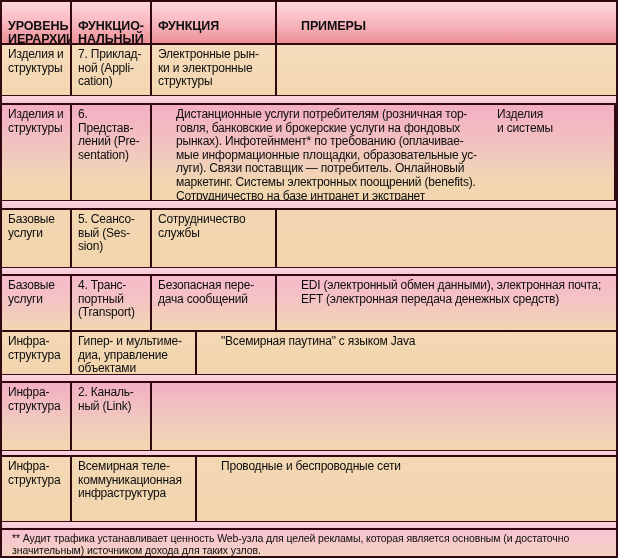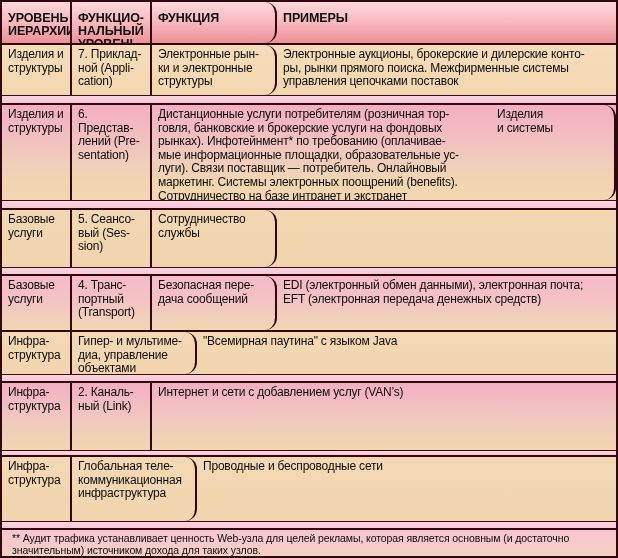"УРОВЕНЬ" .hdr .cell { padding-top: 10px -> 18px }
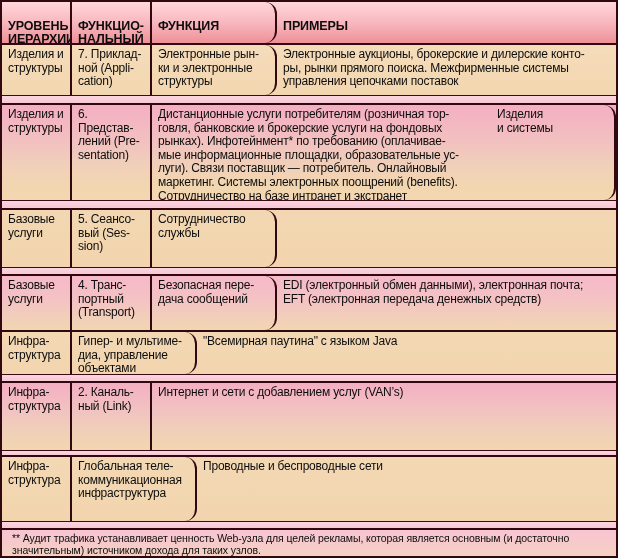"ФУНКЦИЯ" .c3 { border-radius: 12px -> none }
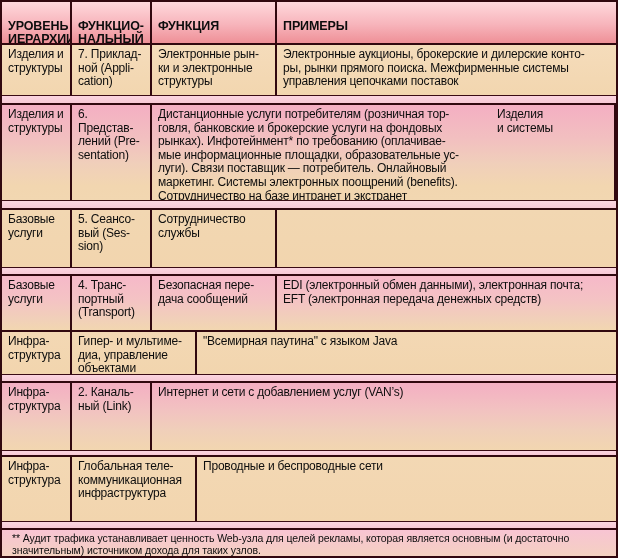"ПРИМЕРЫ" .c4 { margin-left: none -> 18px }
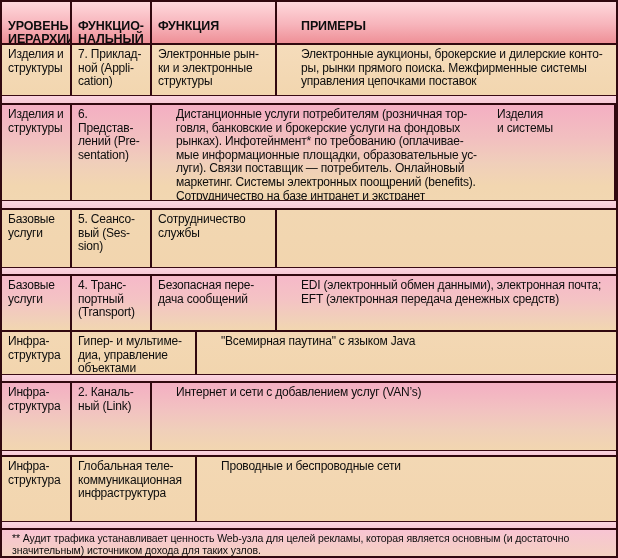"Электронные аукционы, брокерские и" div.cell { html: <div>Электронные аукционы, брокерские и дилерские конто- ры, рынки прямого поиска. Межфирменные системы управления цепочками поставок</div> -> none }
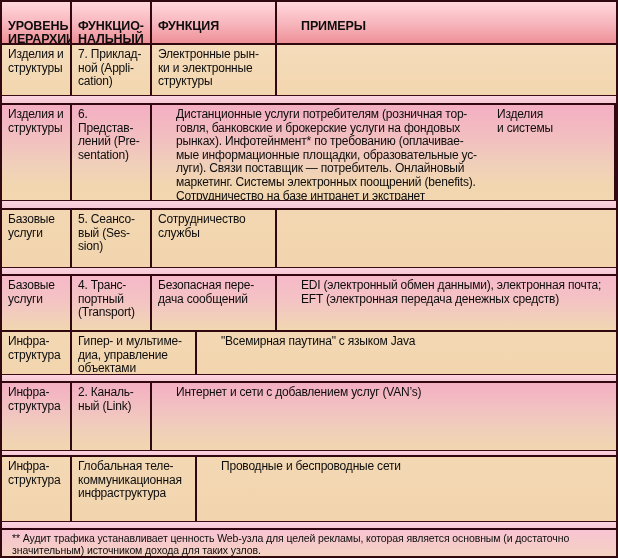"Интернет и сети с добавлением" div.cell { html: <div>Интернет и сети с добавлением услуг (VAN’s)</div> -> none }
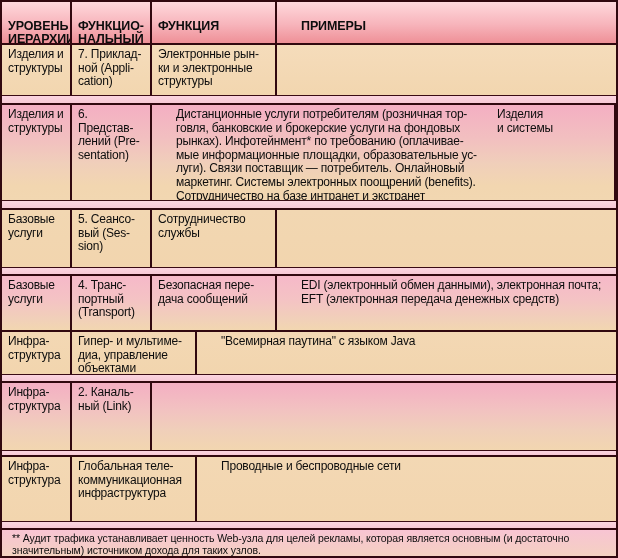"Глобальная теле-" div.cell { text: Глобальная -> Всемирная }
